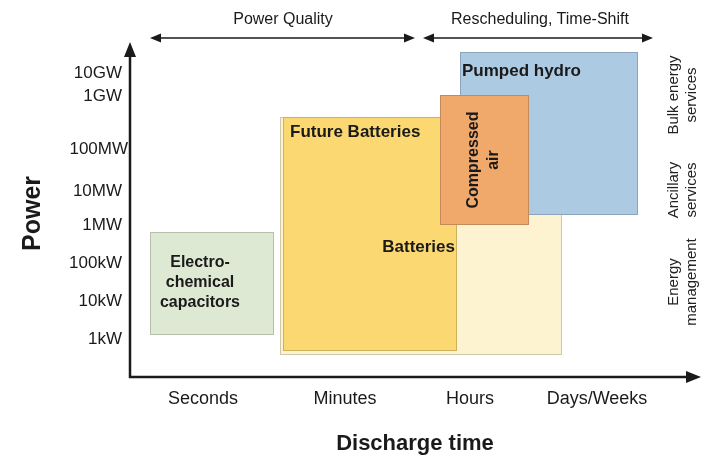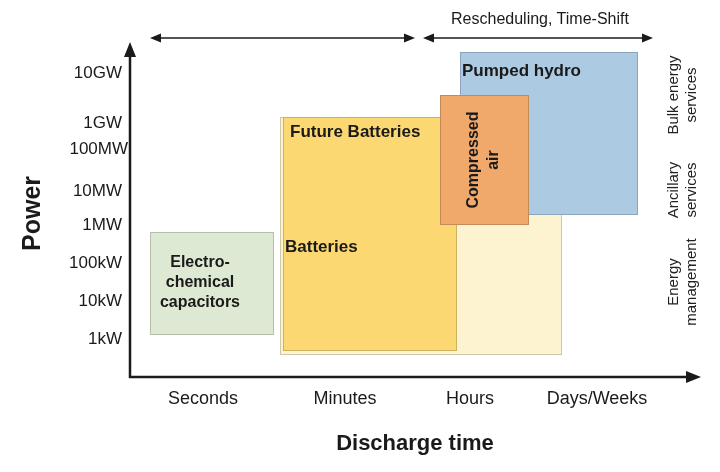"Power Quality" div.annot { html: none -> <div>Power Quality</div> }
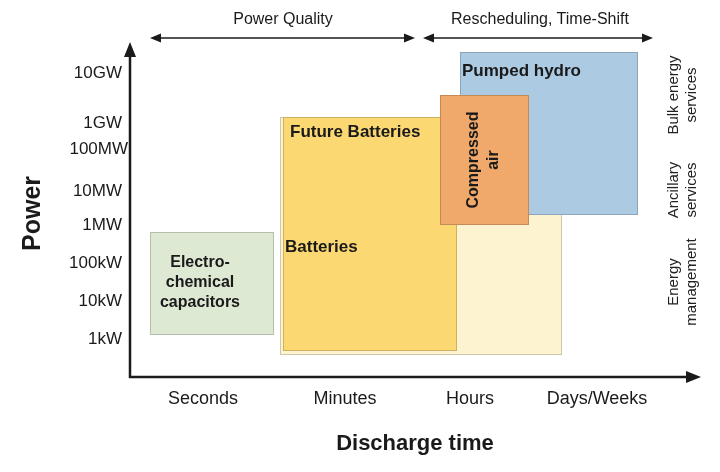"1GW" div.ytick { top: 101px -> 74px }
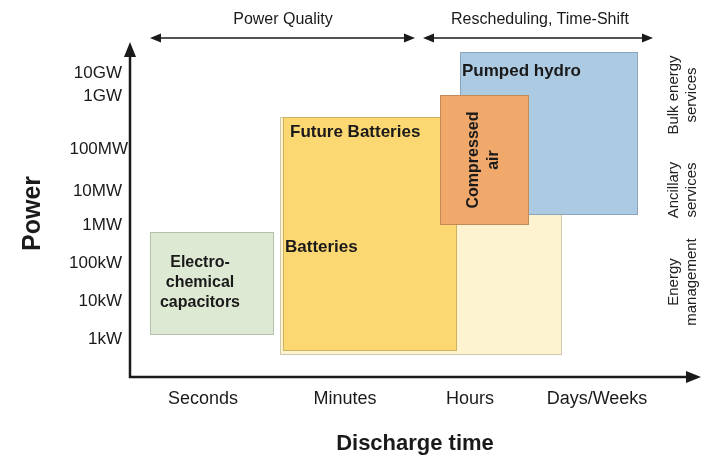"Batteries" div.boxlabel { left: 285px -> 295px; text-align: left -> right }
